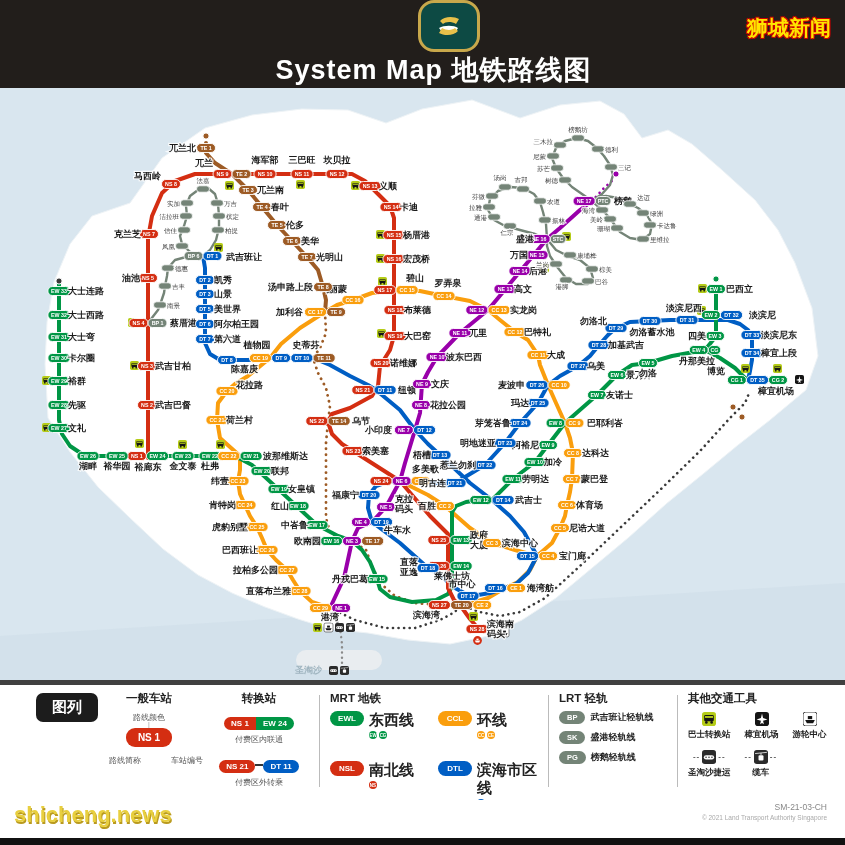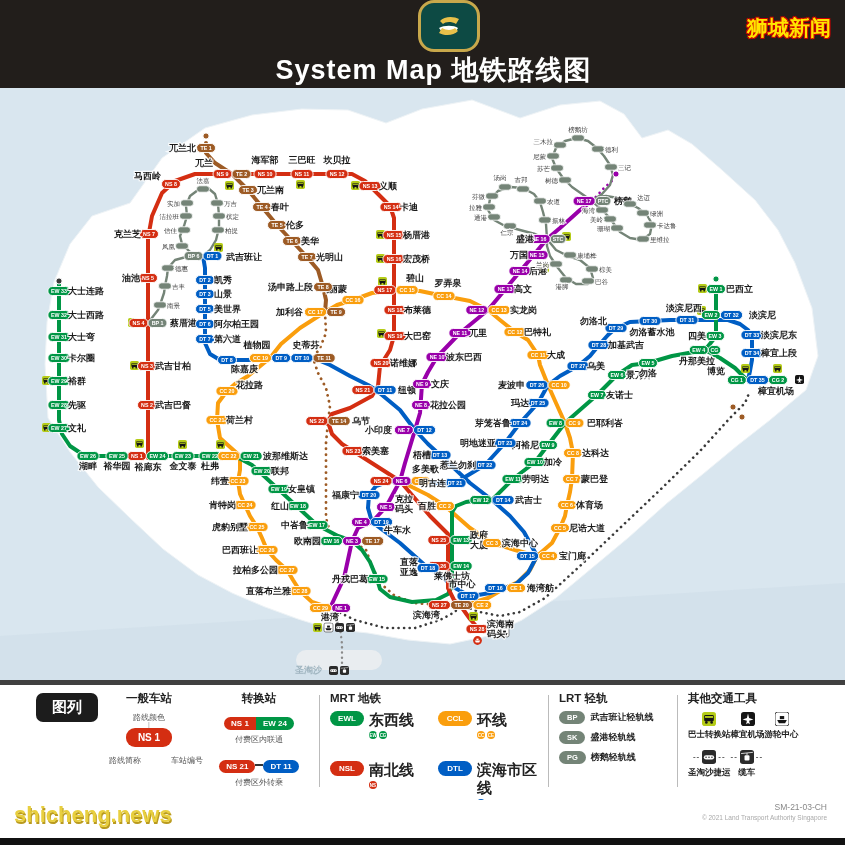"巴士转换站" .oth-row { gap: none -> 14px }
